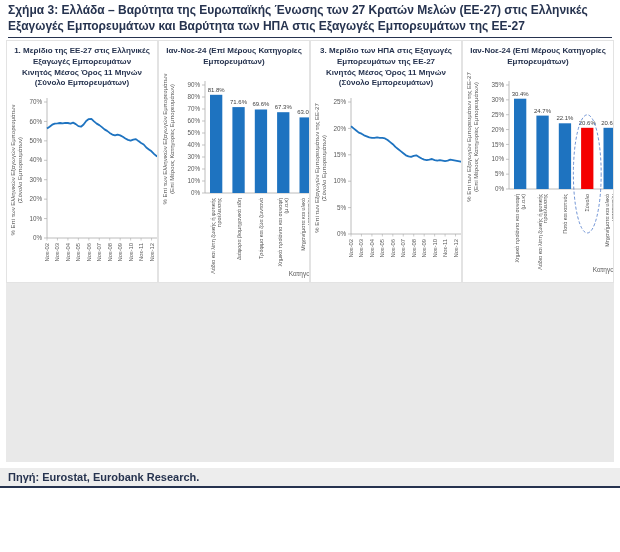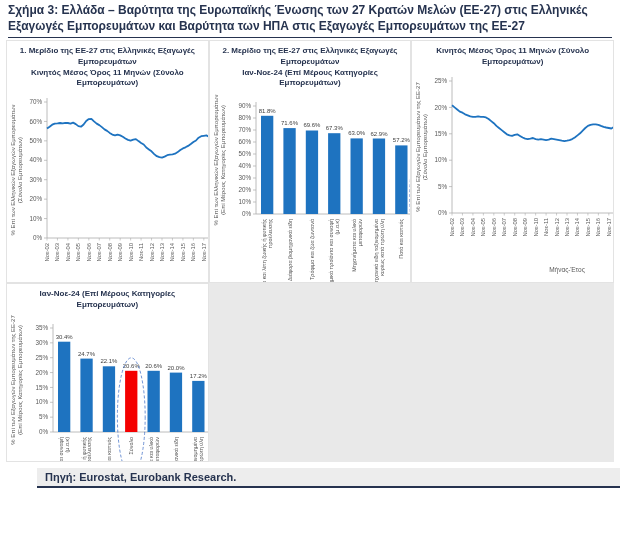"1. Μερίδιο της ΕΕ-27 στις" .grid { grid-template-columns: 1fr 1fr 1fr -> 1fr 1fr 1fr 1fr }
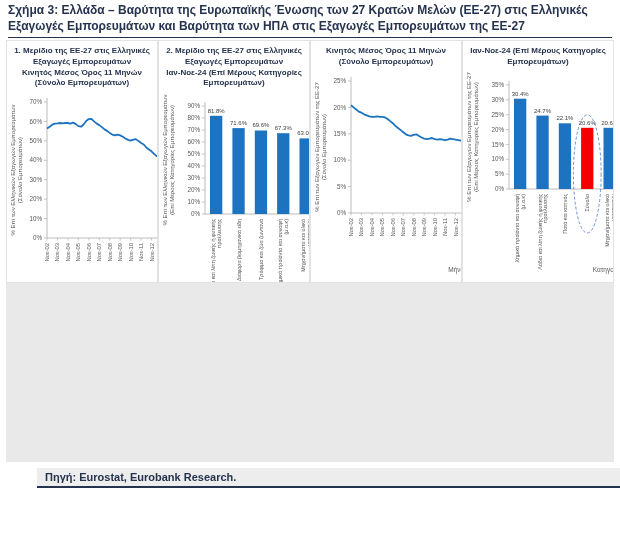"2. Μερίδιο της ΕΕ-27 στις" div { html: <div>2. Μερίδιο της ΕΕ-27 στις Ελληνικές Εξαγωγές Εμπορευμάτων</div> -> none }
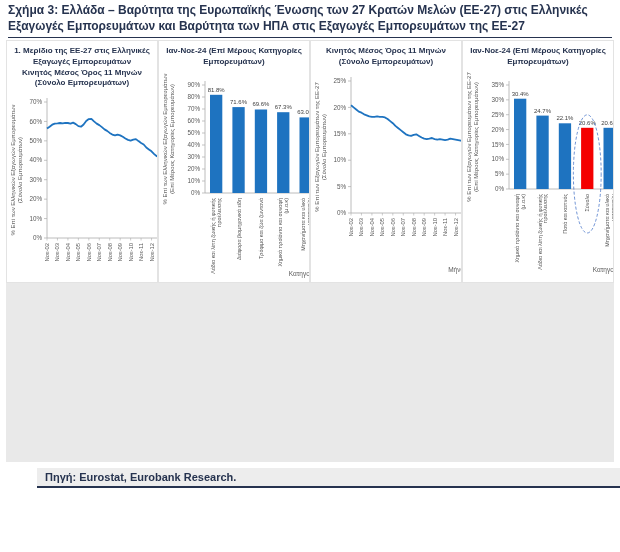"3. Μερίδιο των ΗΠΑ στις" div { html: none -> <div>3. Μερίδιο των ΗΠΑ στις Εξαγωγές Εμπορευμάτων της ΕΕ-27</div> }
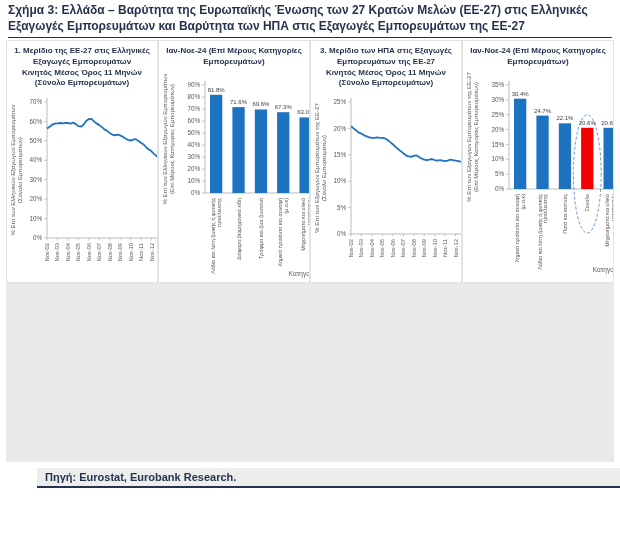"Πηγή: Eurostat, Eurobank Research." .fig-source { margin-left: 37px -> none }
